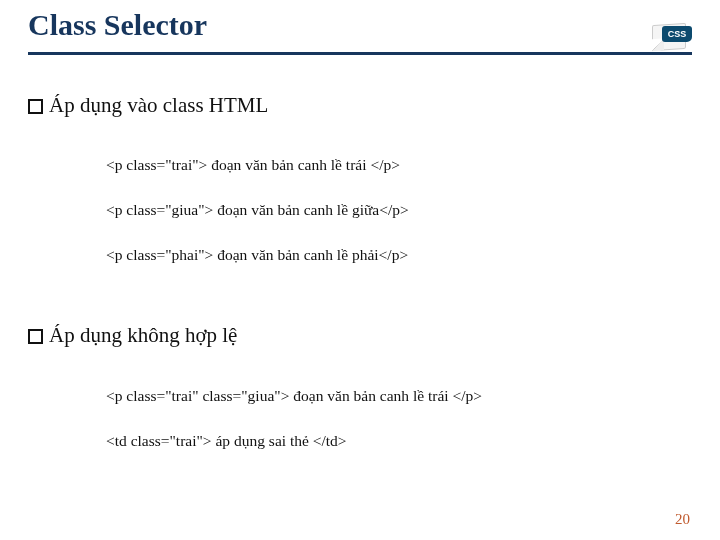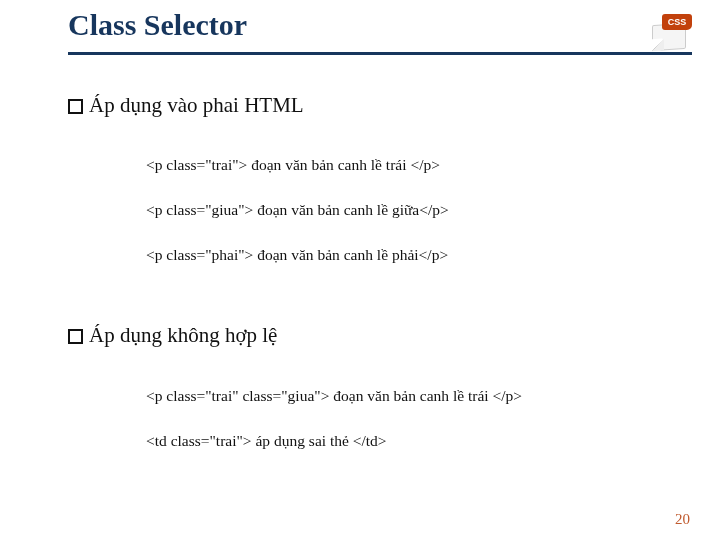"Class Selector" .slide { margin-left: 40px -> none }
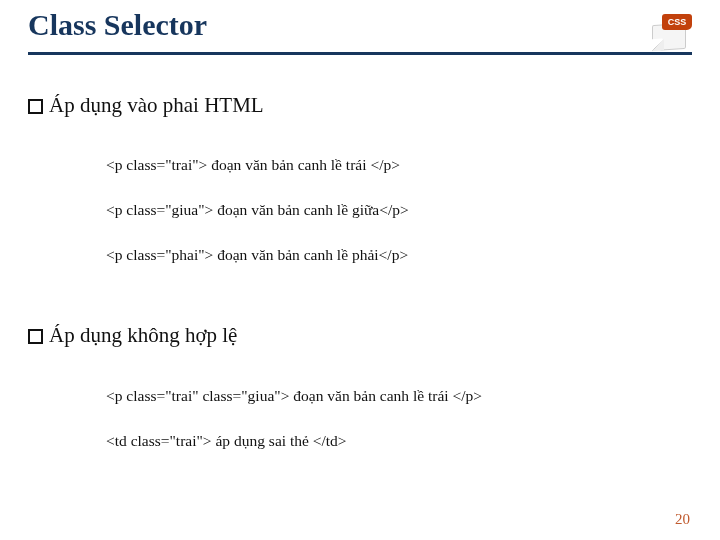"CSS" .css-badge { background: #c2410c -> #0c4a6e; top: 4px -> 16px }
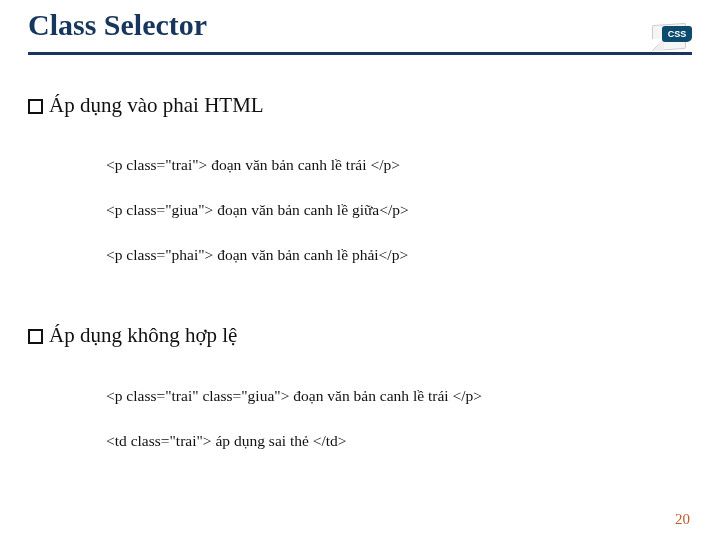"Áp dụng vào phai HTML" span { text: phai -> class }
